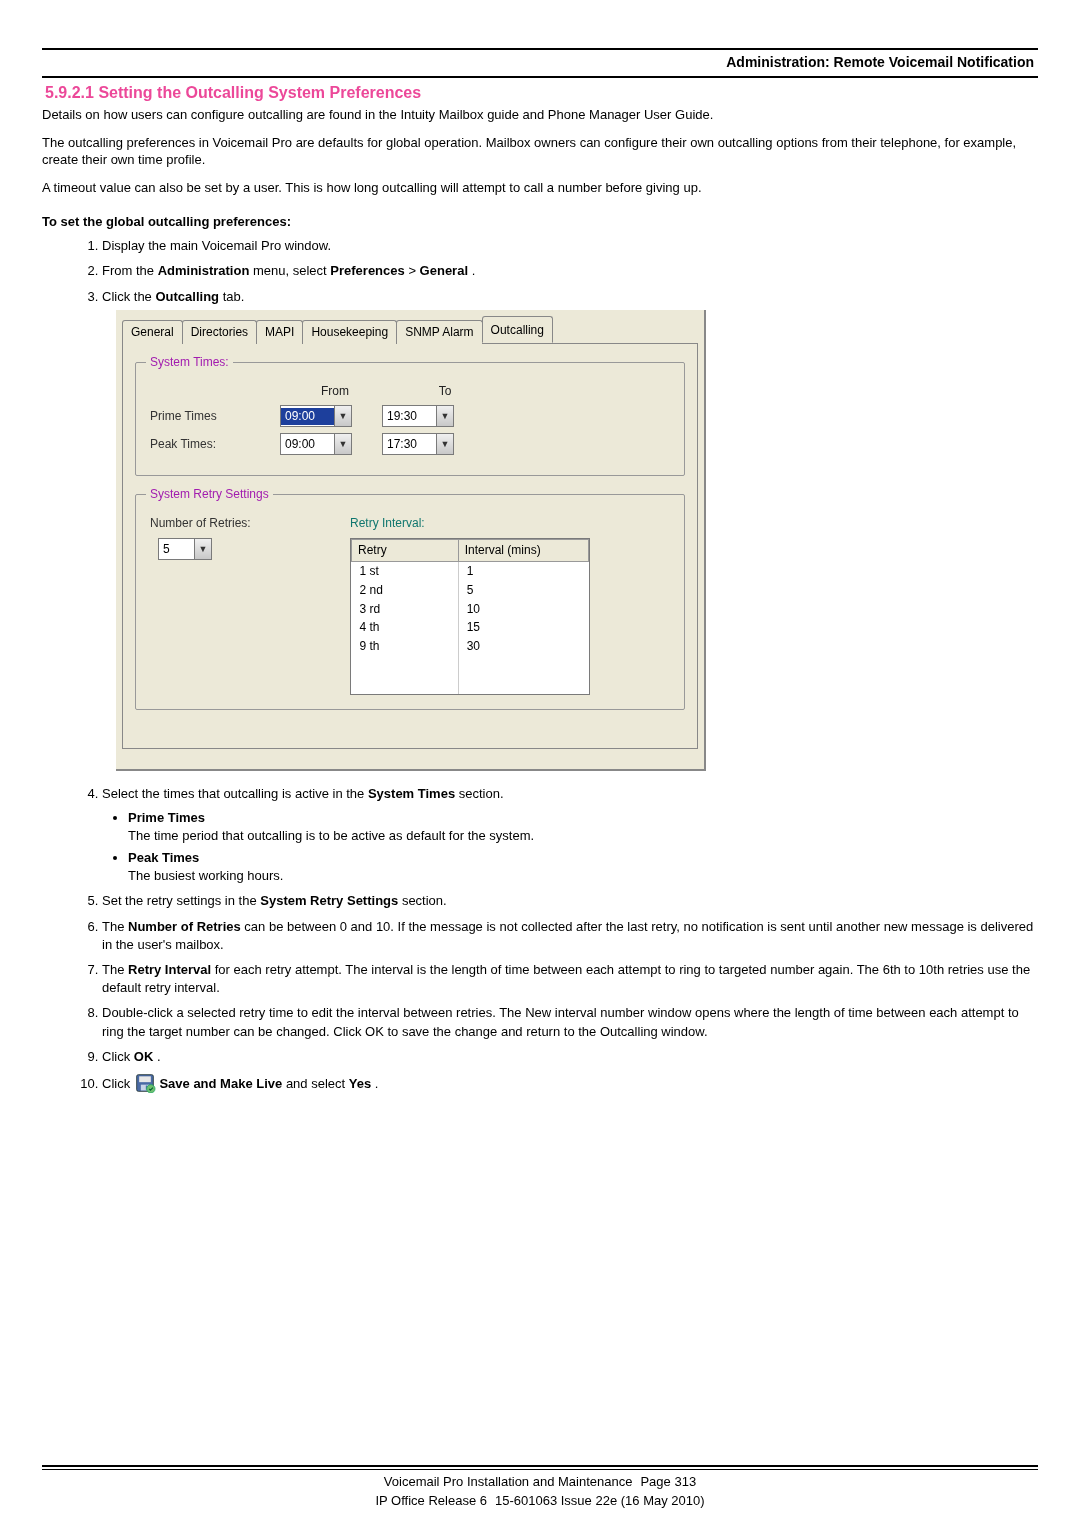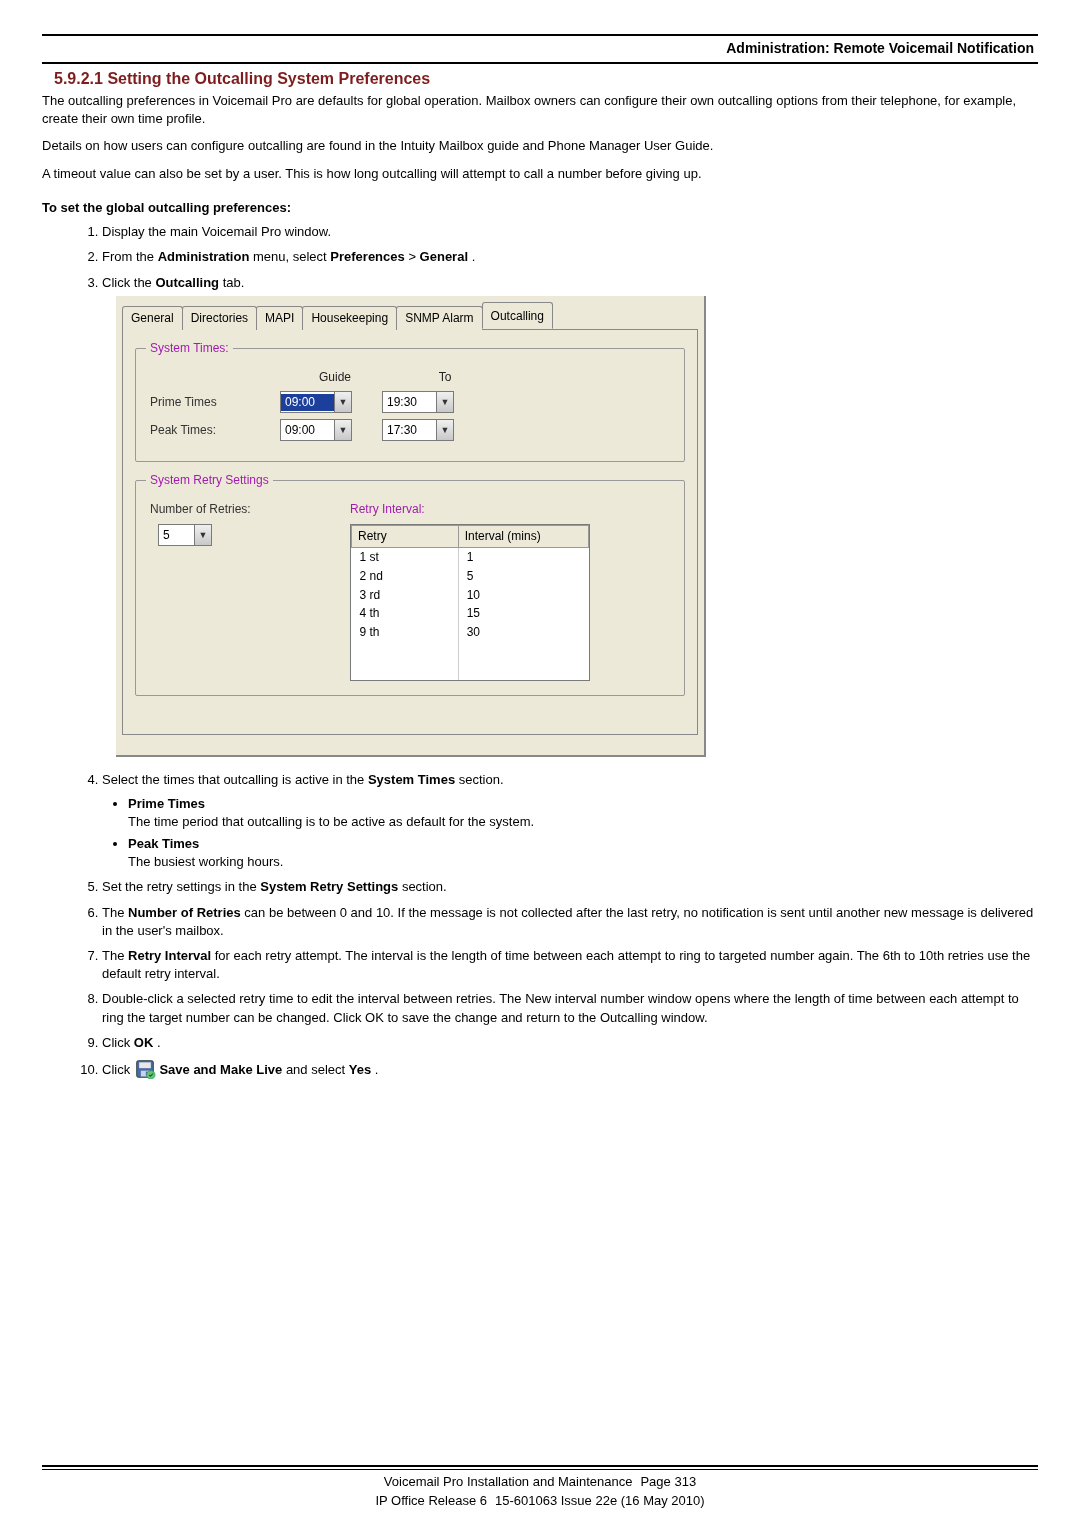"Administration: Remote Voicemail" .page { padding: 34px 42px 20px 42px -> 48px 42px 20px 42px }
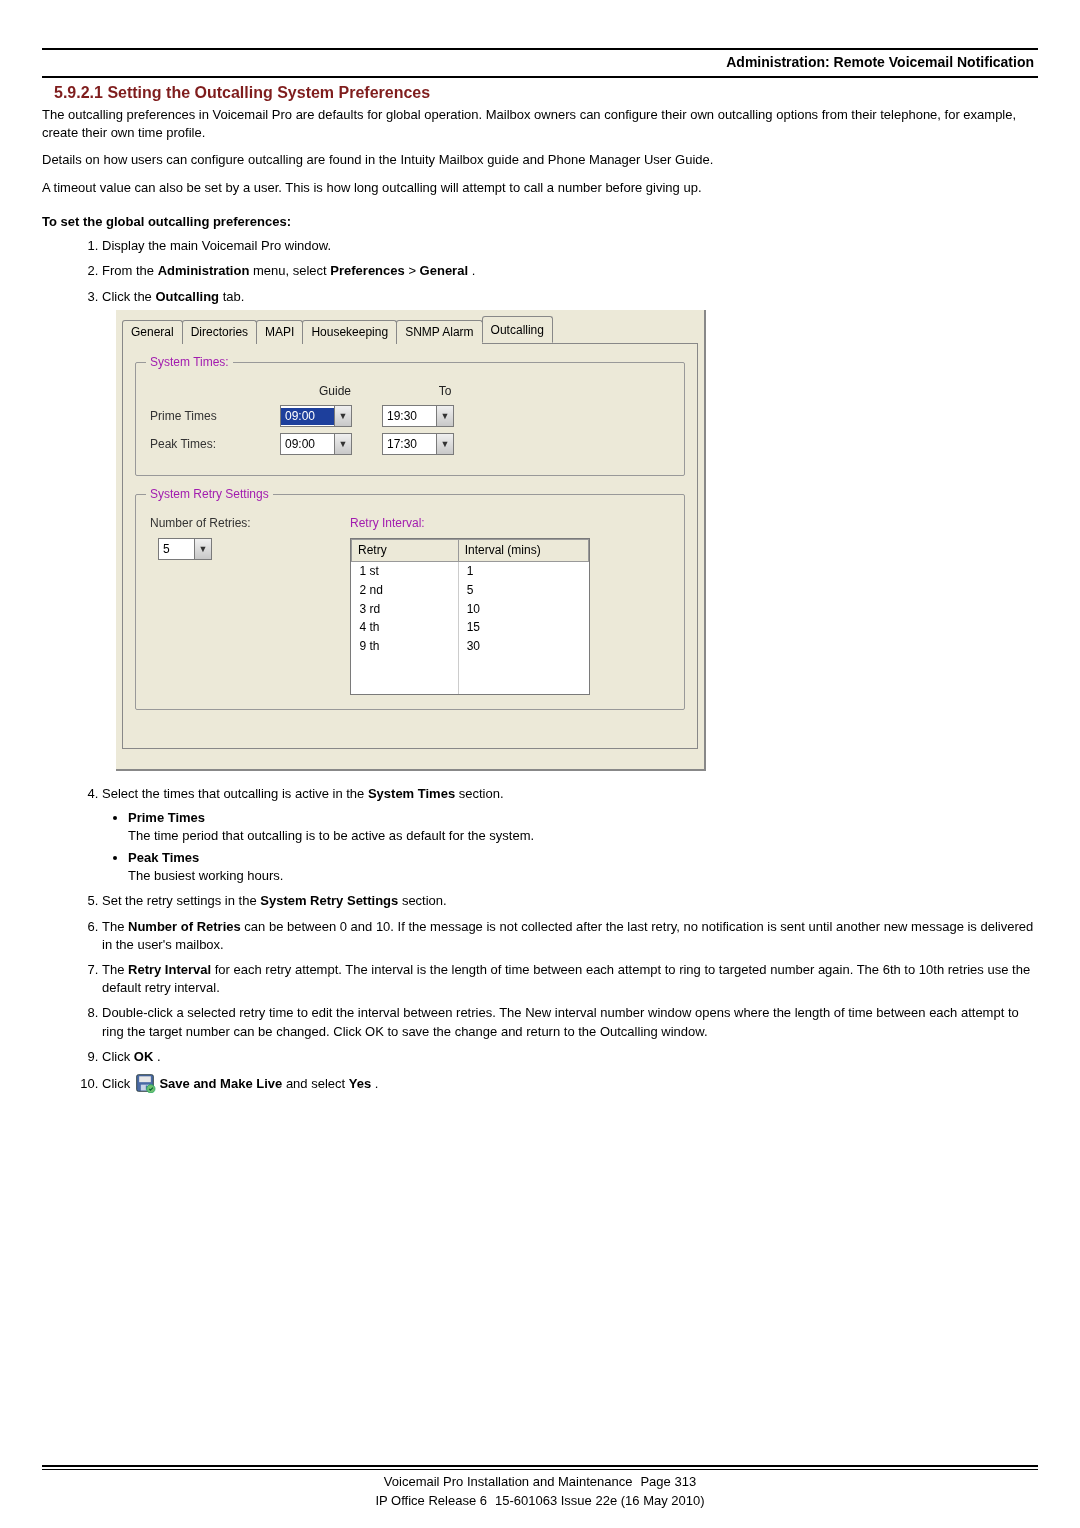"5.9.2.1 Setting the Outcalling System" .section-title { color: #7f1d1d -> #ec4899; margin: 6px 0 4px 12px -> 6px 0 4px 3px }
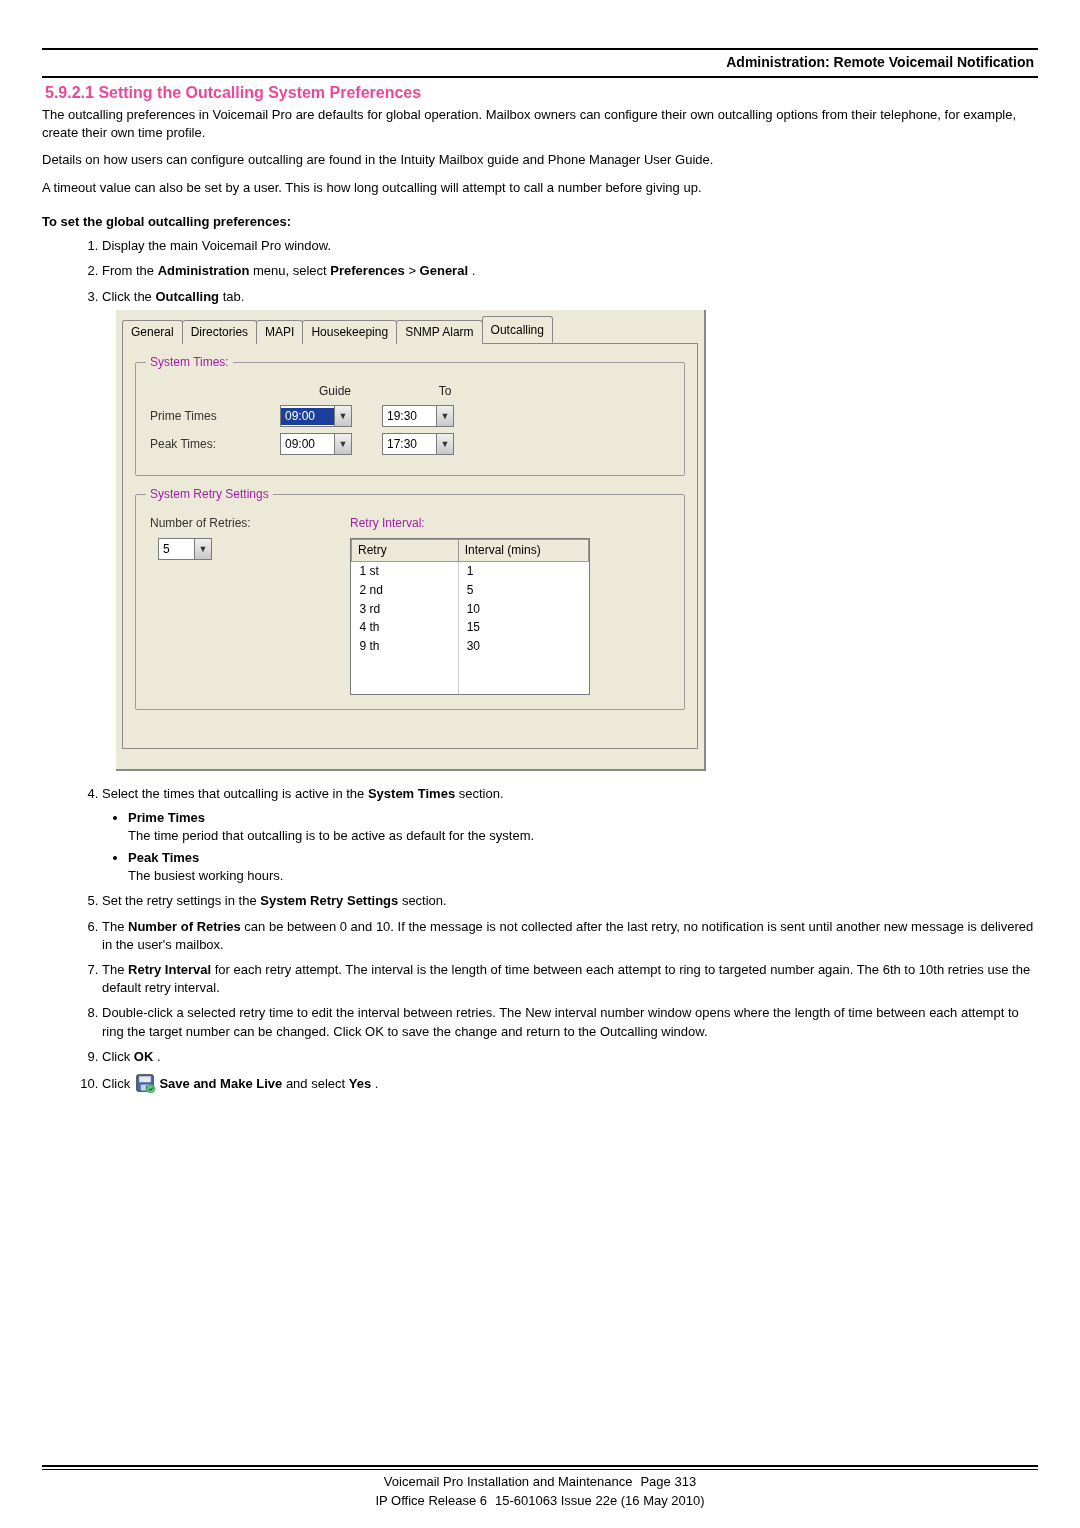"The outcalling preferences in Voicemail" p.body-text { order: before "Details on how users can" -> after "Details on how users can" }
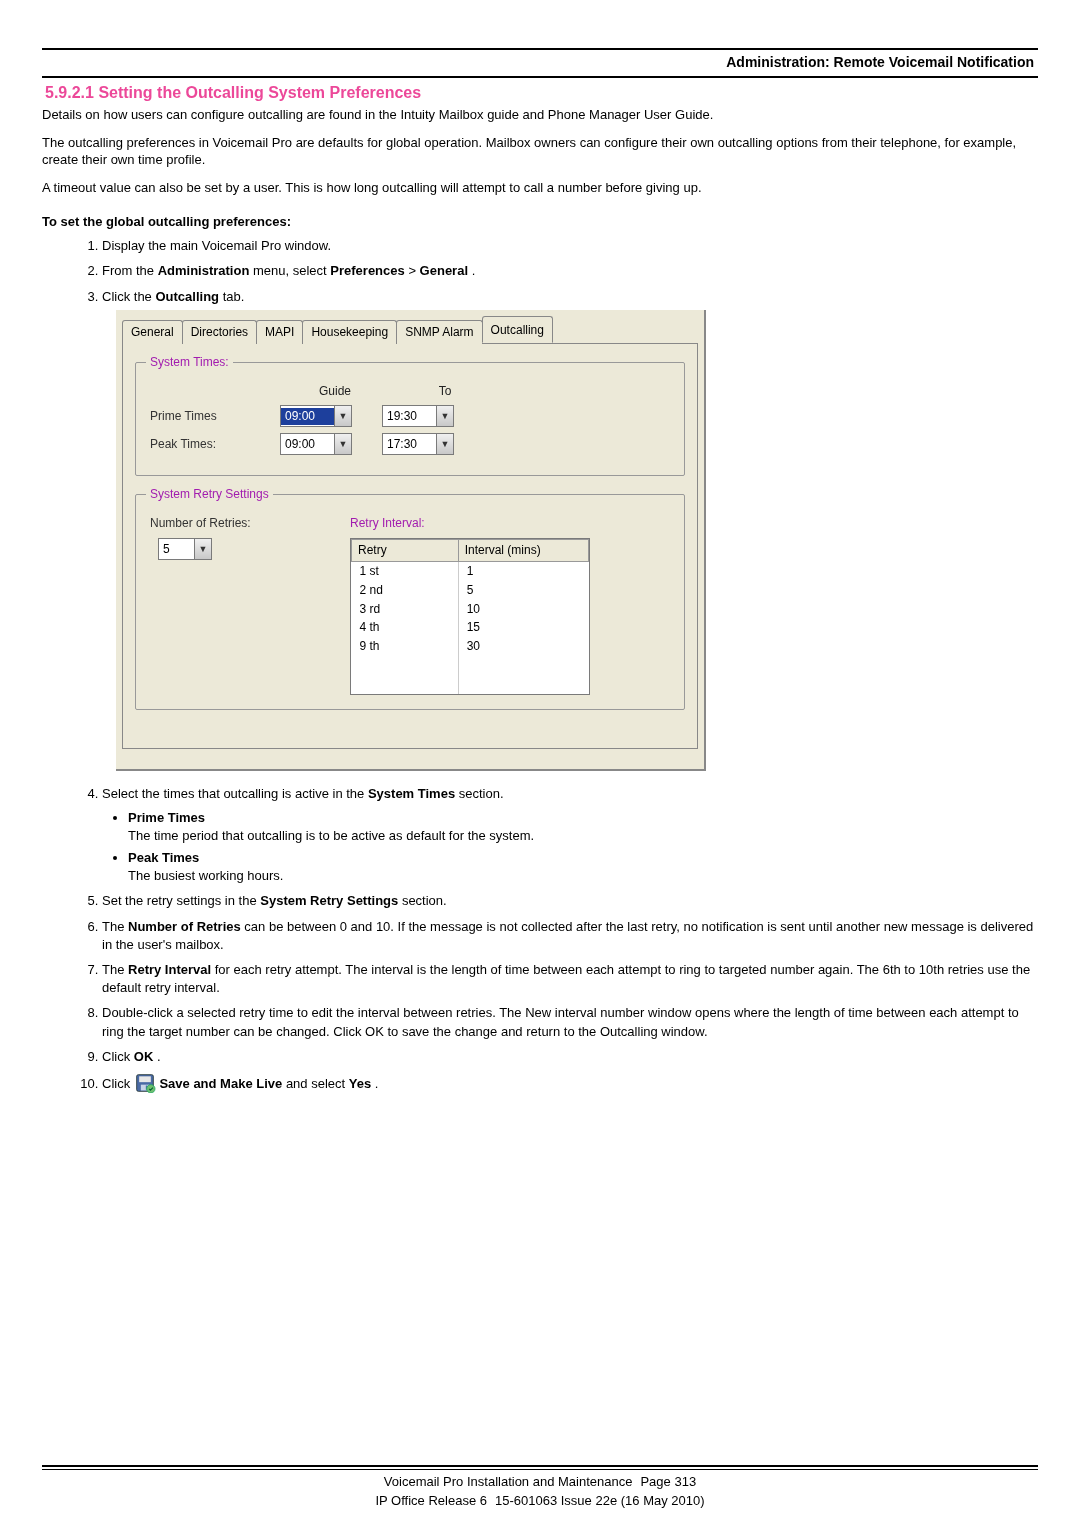"Guide" span.colhead { text: Guide -> From }
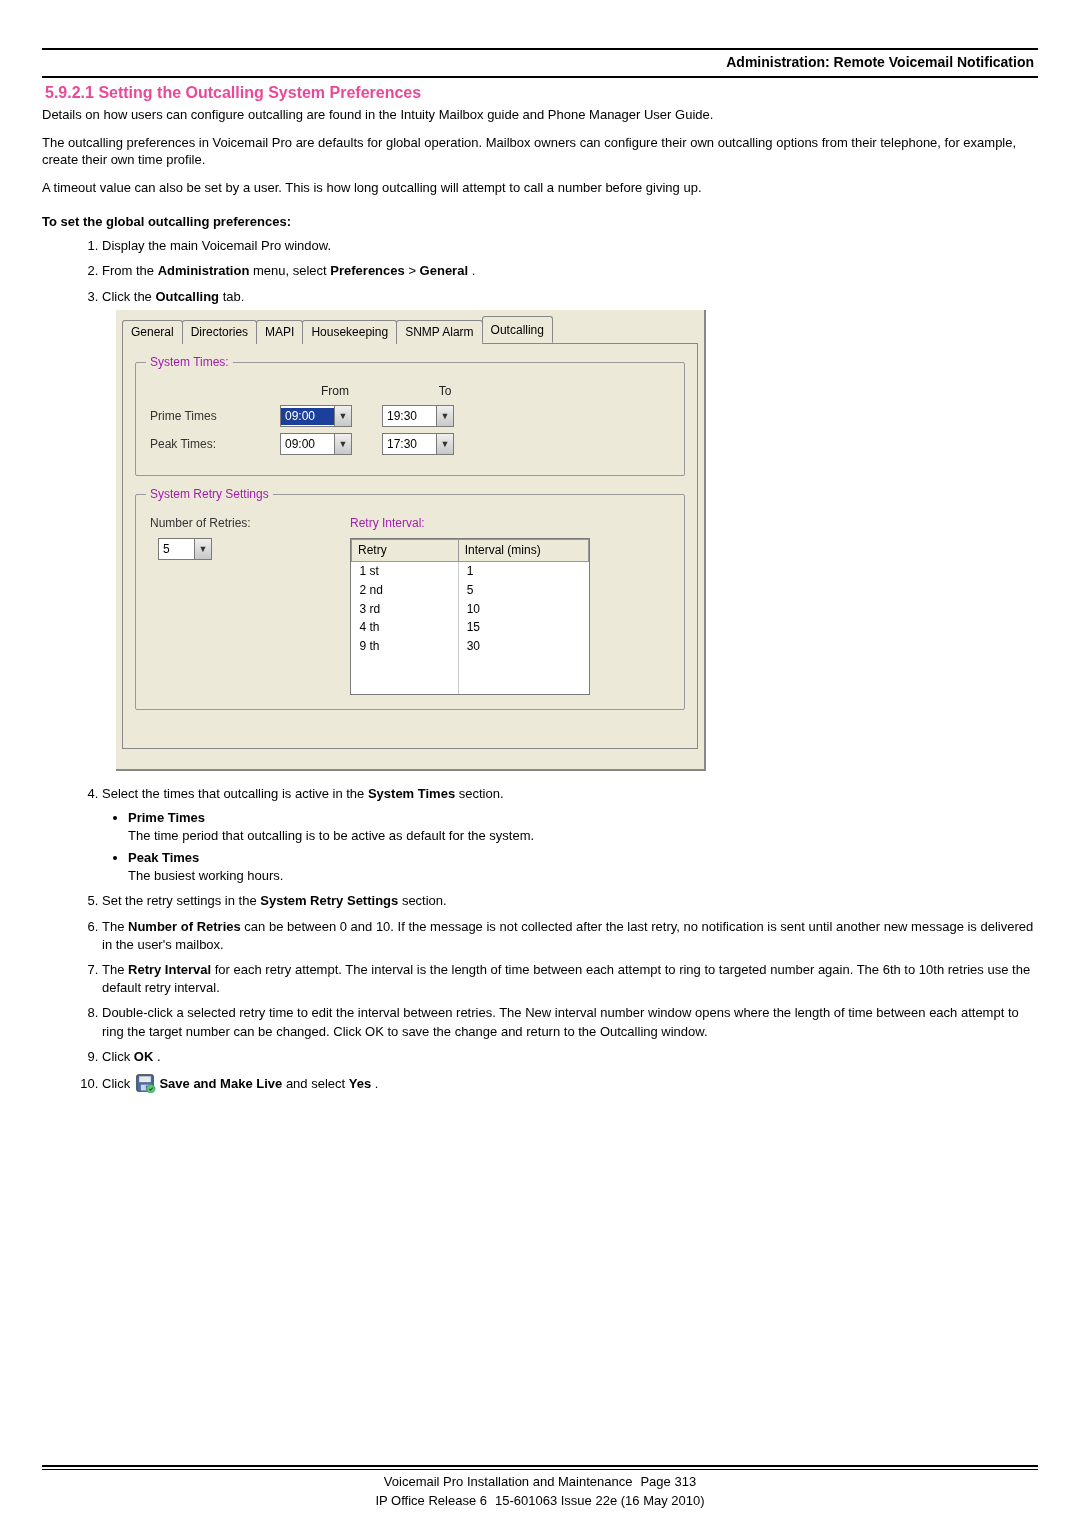"Retry Interval:" .retry-lbl { color: #a21caf -> #0f766e }
